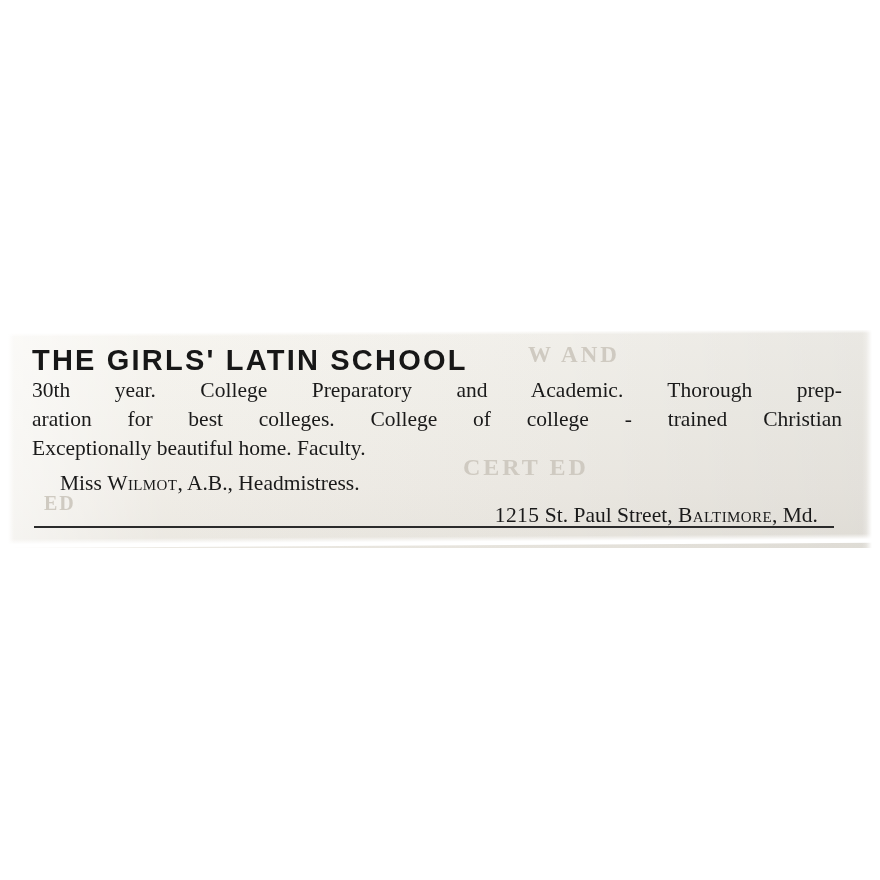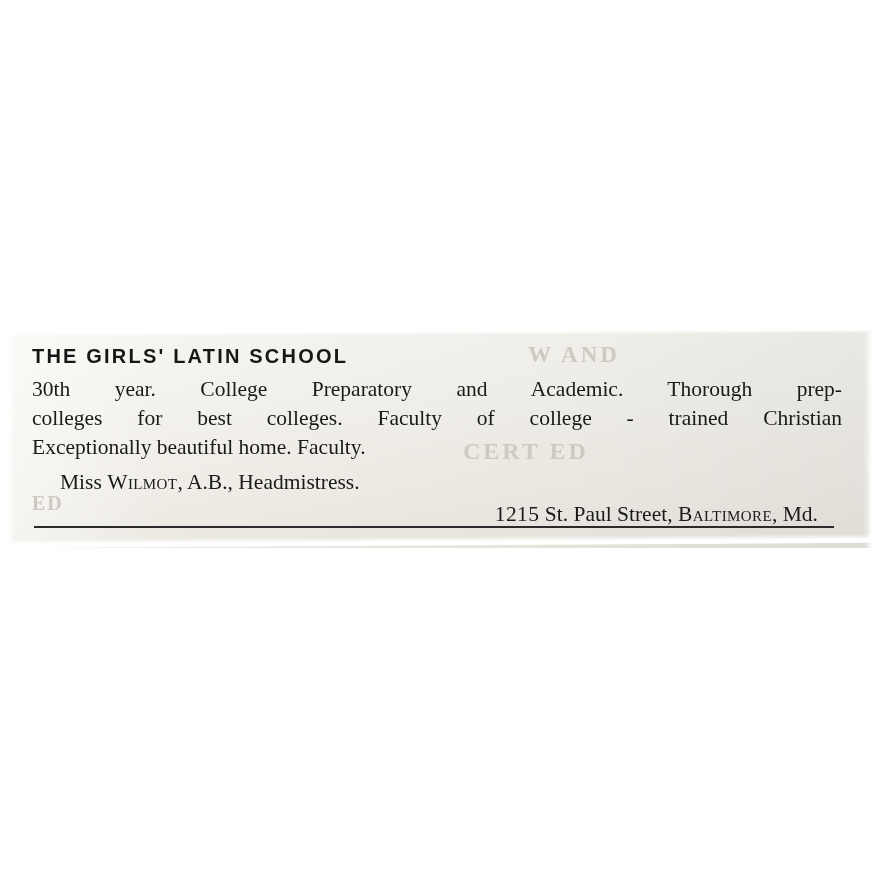"THE GIRLS' LATIN SCHOOL" .ad-title { font-size: 20px -> 29px }
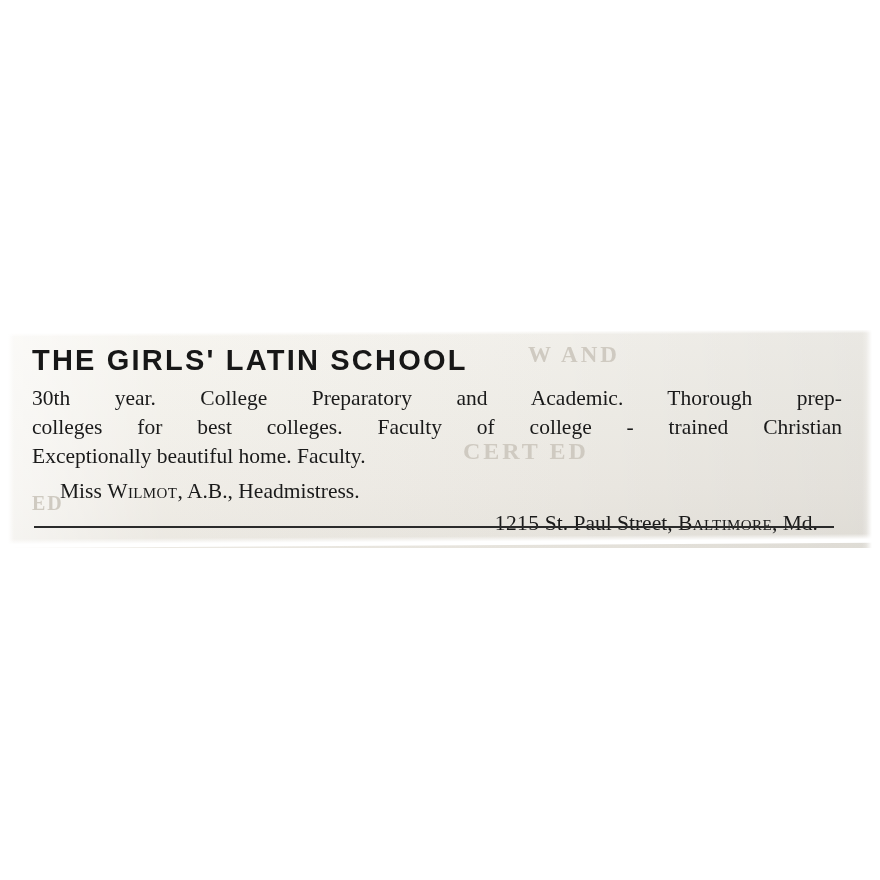"30th year. College Preparatory and" .ad-text { margin-top: 9px -> 1px }
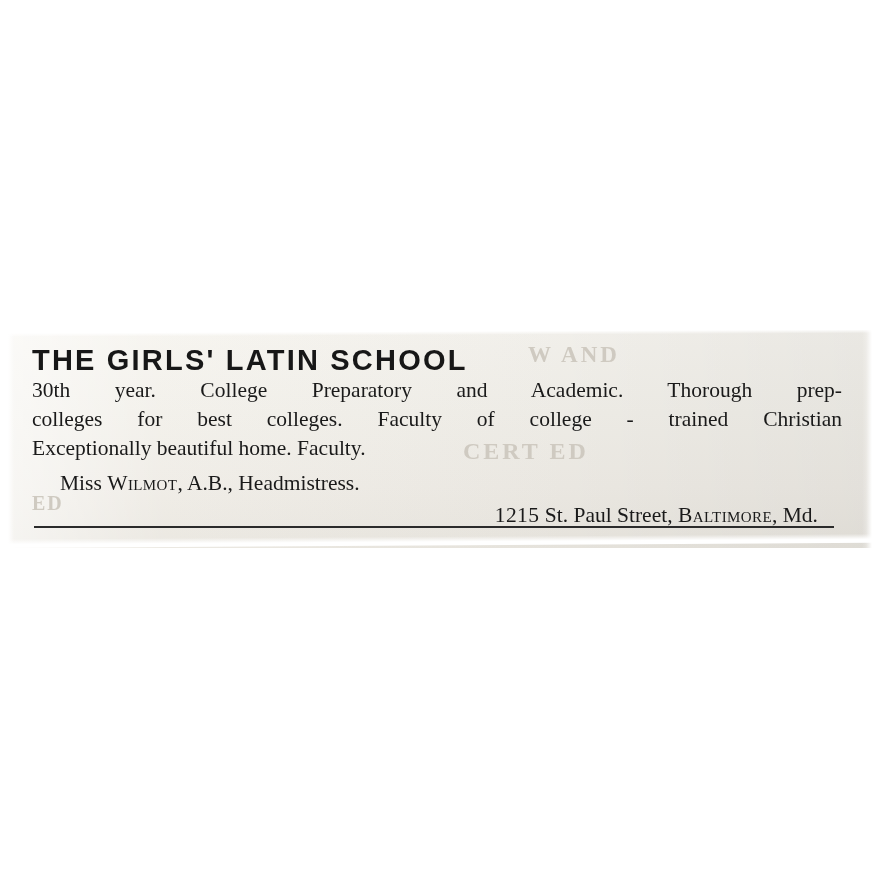"colleges for best colleges. Faculty" div.ad-line { text: colleges for best colleges.   Faculty -> aration for best colleges.   College }
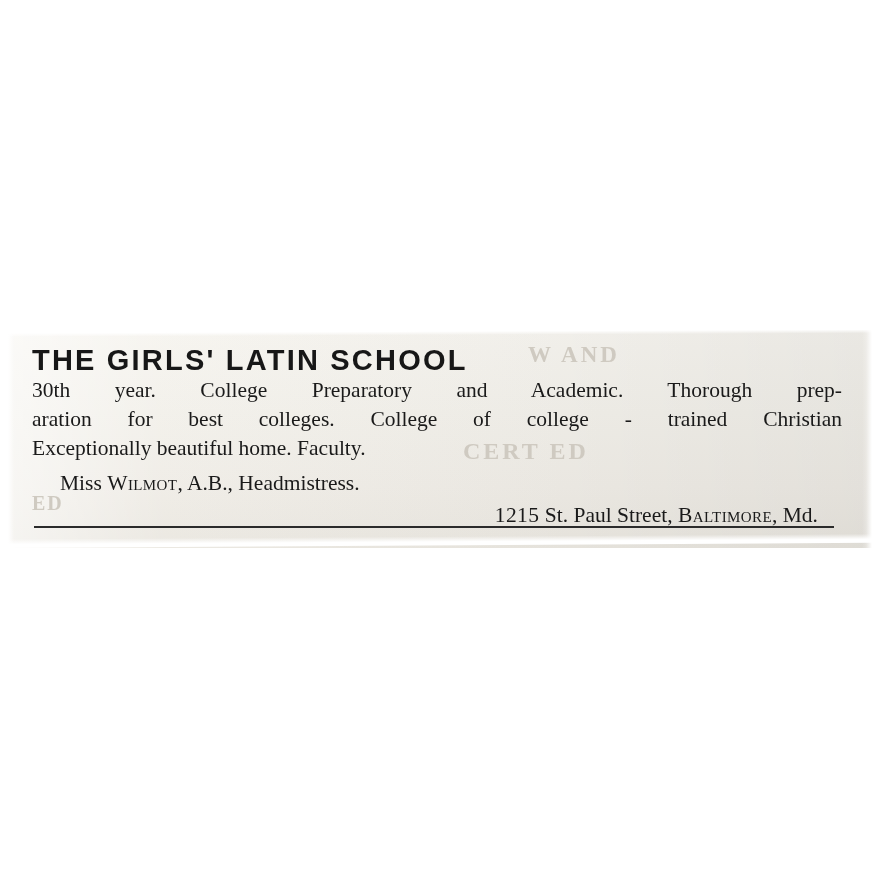"CERT ED" .ghost-2 { top: 108px -> 124px }
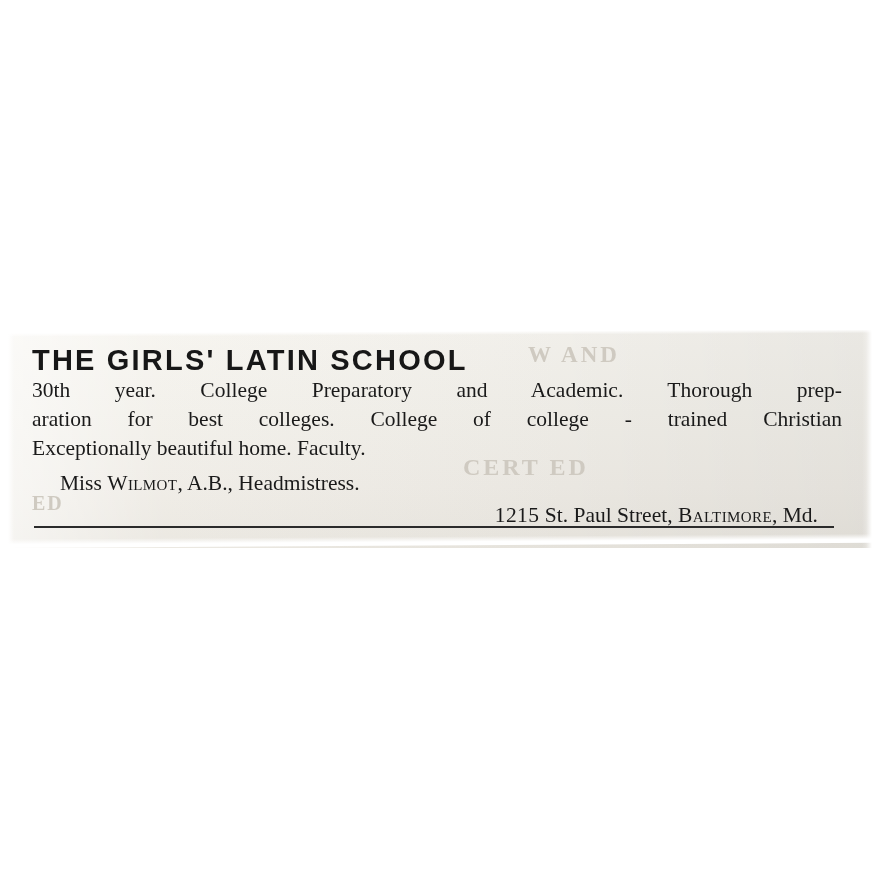"ED" .ghost-3 { left: 24px -> 36px }
